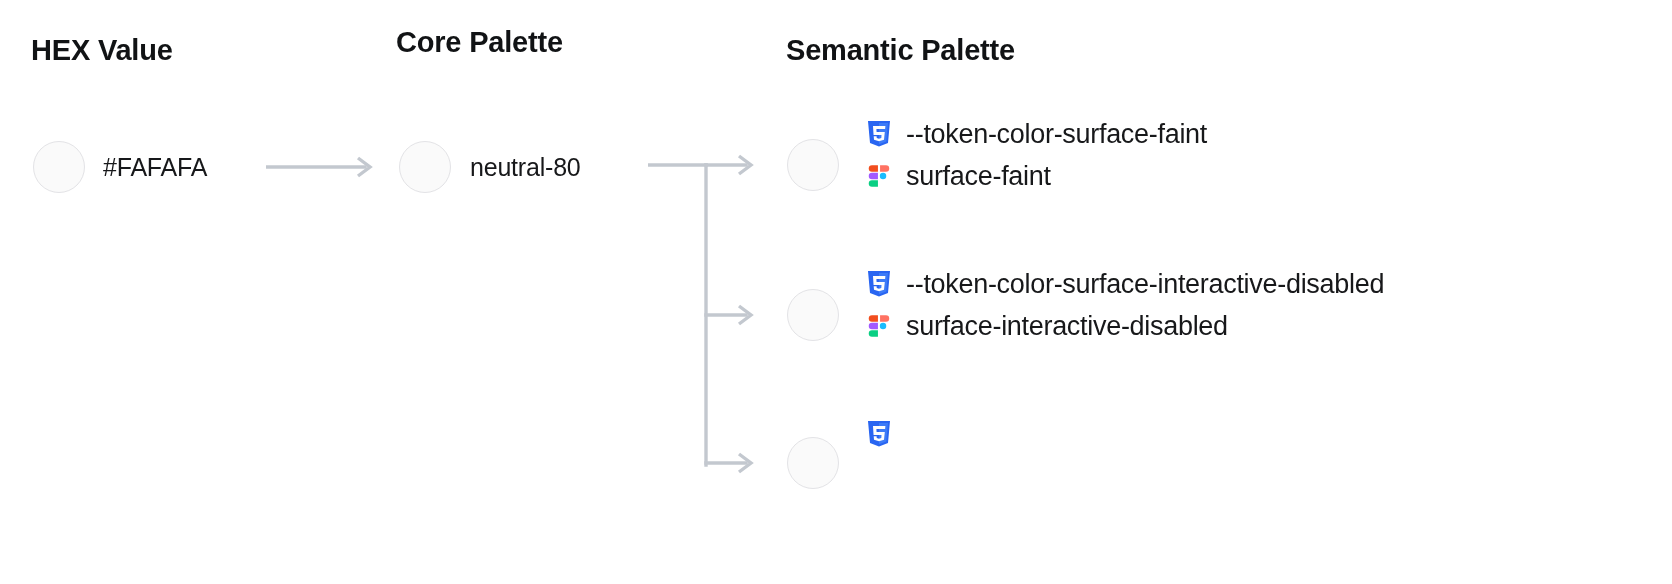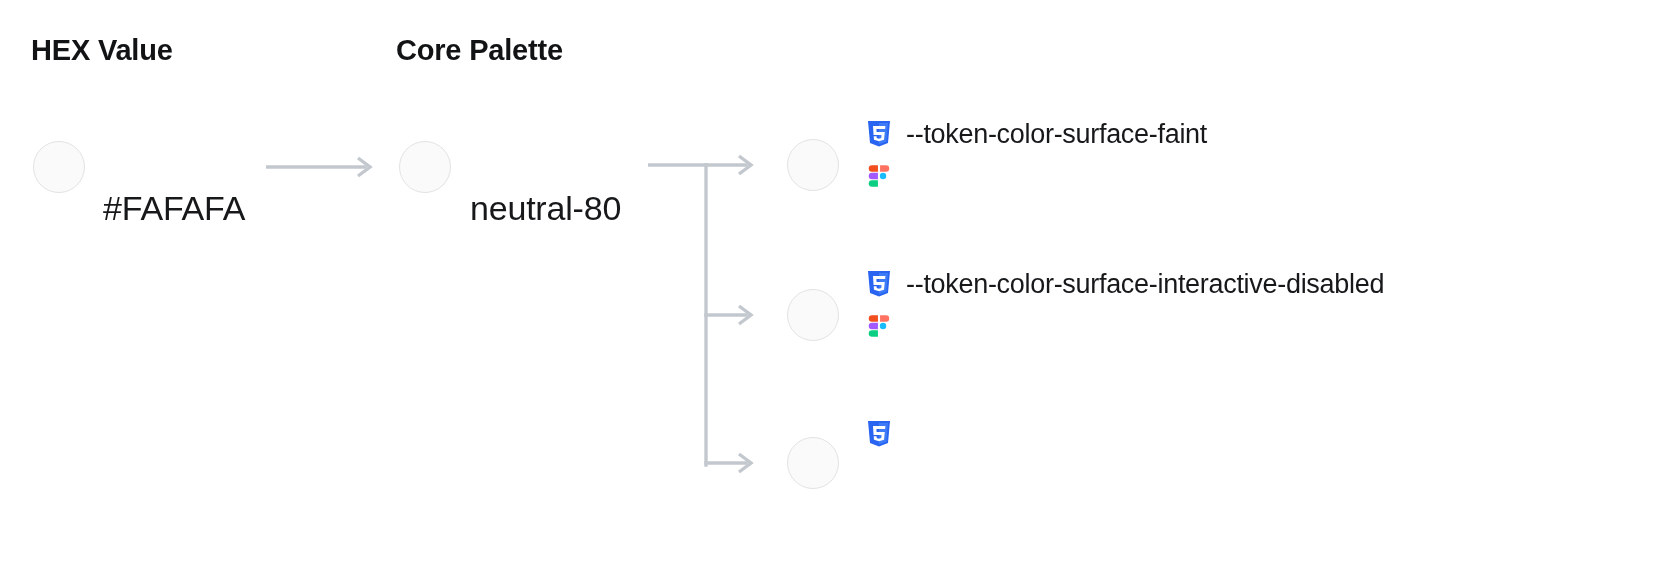"Core Palette" #heading-core { top: 34px -> 26px }
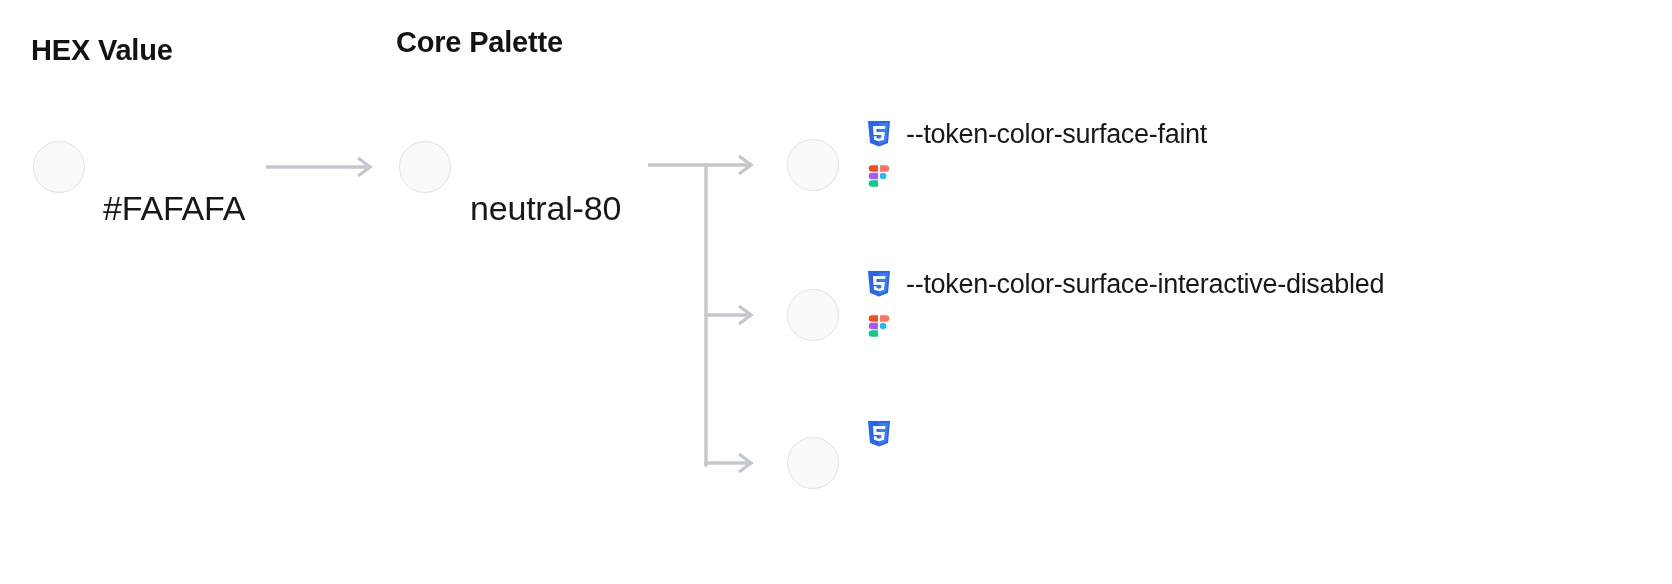"Semantic Palette" div.col-heading { html: none -> <div>Semantic Palette</div> }
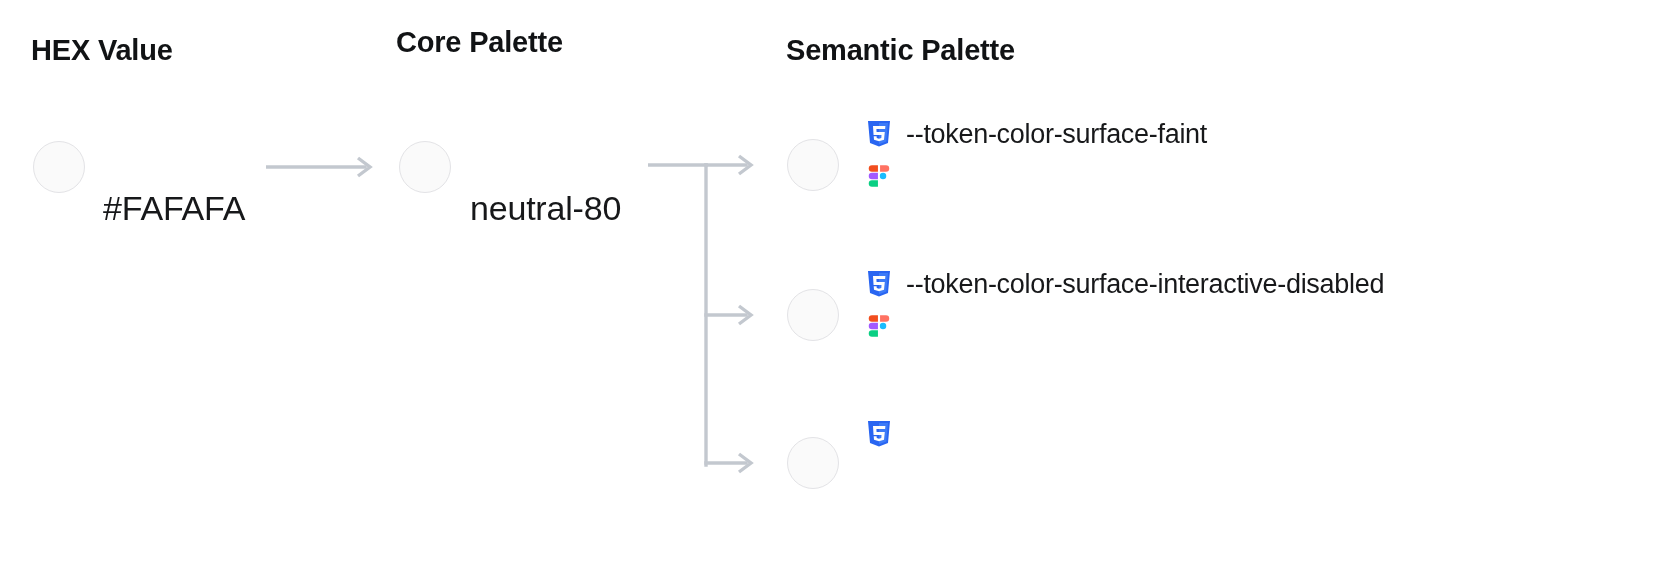"#FAFAFA" .value-label { font-size: 34px -> 25px; margin-top: 36px -> none }
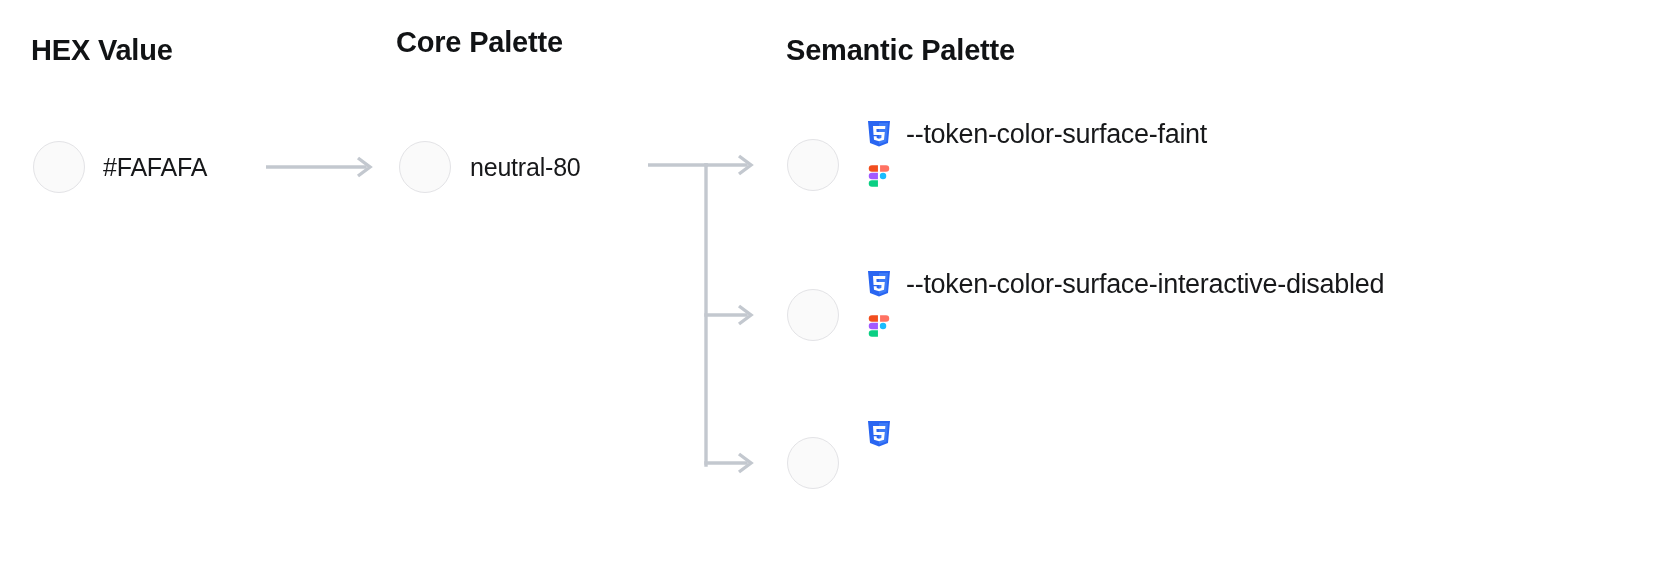"surface-faint" span.sem-text { html: none -> <span>surface-faint</span> }
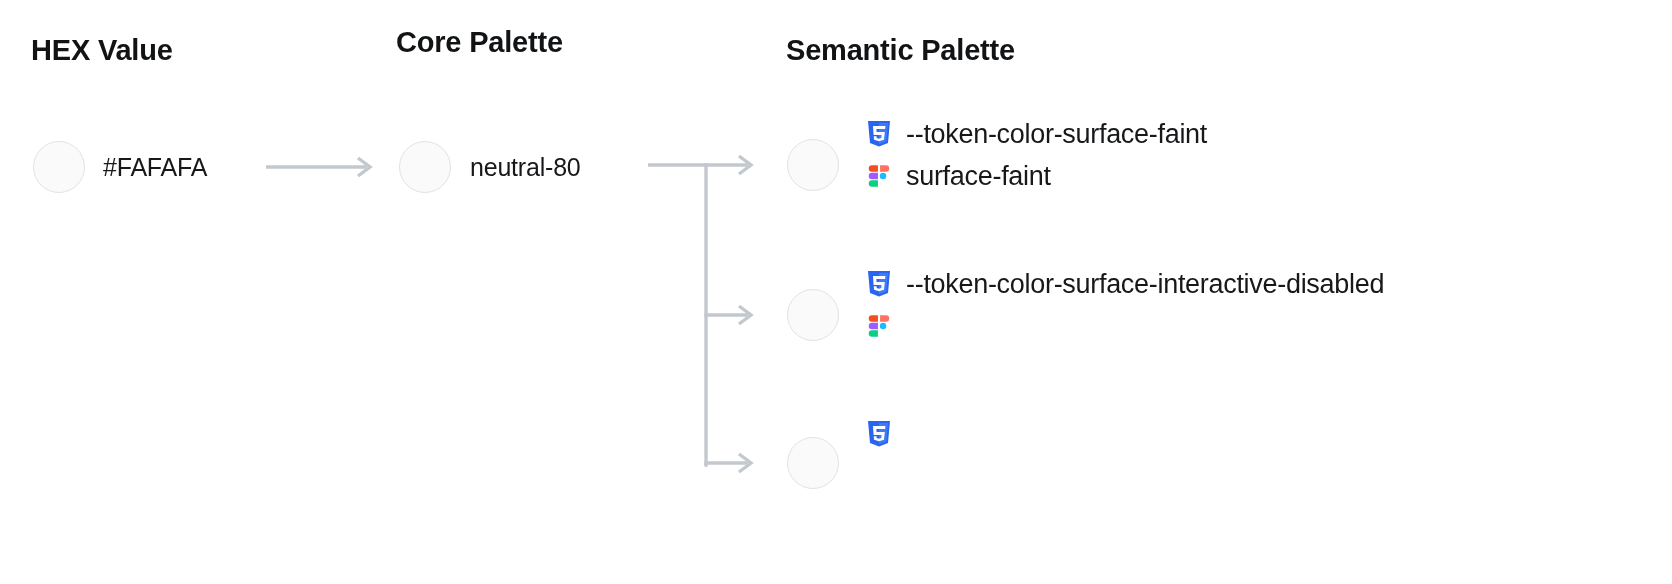"surface-interactive-disabled" span.sem-text { html: none -> <span>surface-interactive-disabled</span> }
